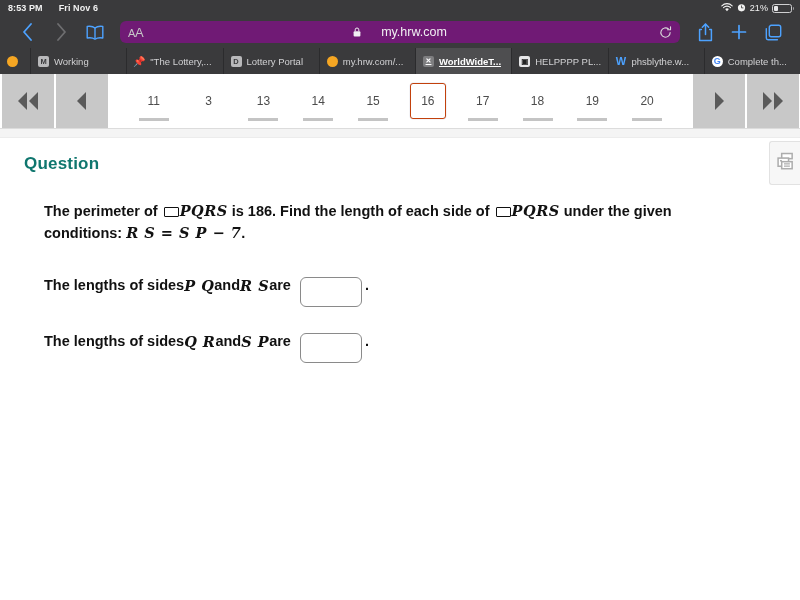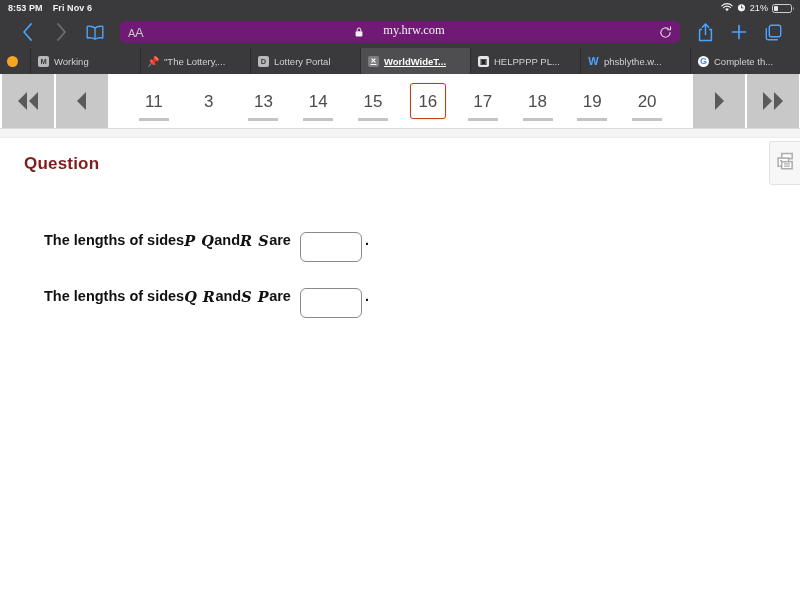"8:53 PM" .status-left { gap: 10px -> 16px }
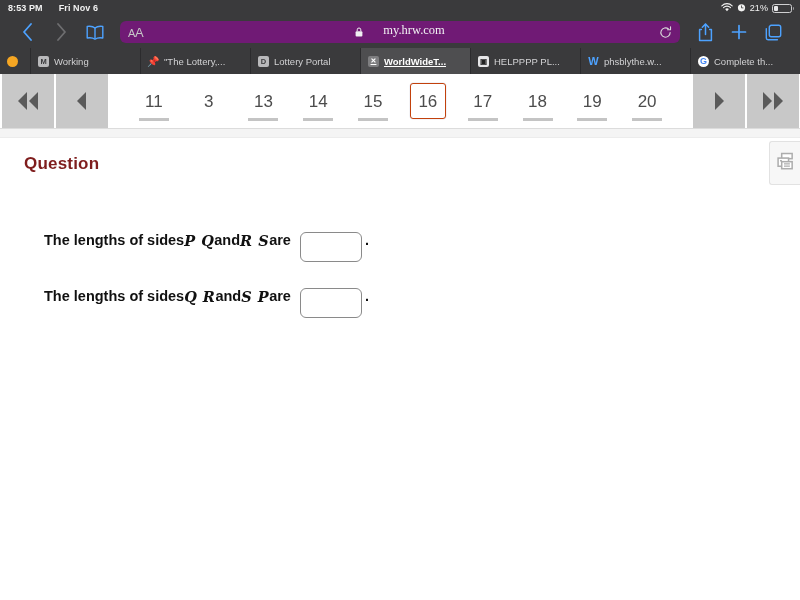"my.hrw.com" .addr-center { align-items: none -> center; font-family: Liberation Serif, serif -> none }
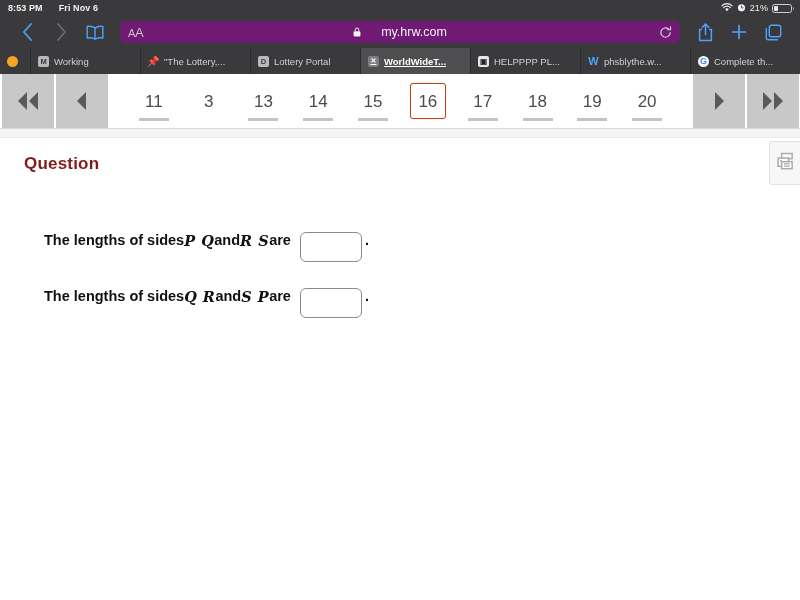"my.hrw.com/..." div.tab { html: none -> <div> <span></span> <span>my.hrw.com/...</span> </div> }
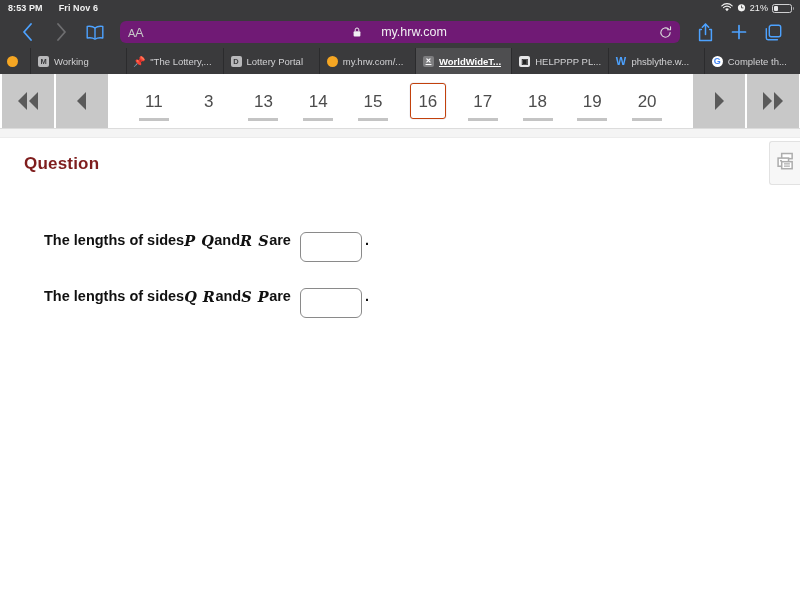"11" .page-item { font-size: 17px -> 12px }
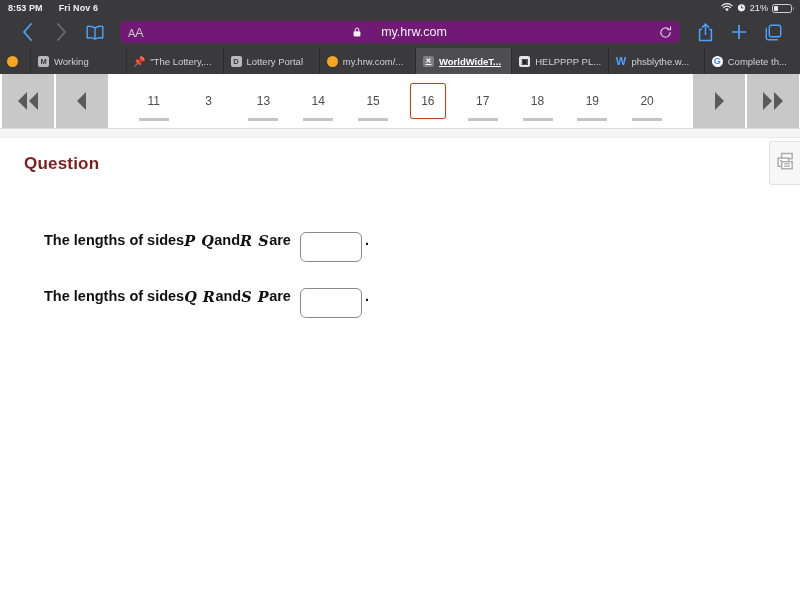"Question" .q-title { color: #7f1d1d -> #0f766e }
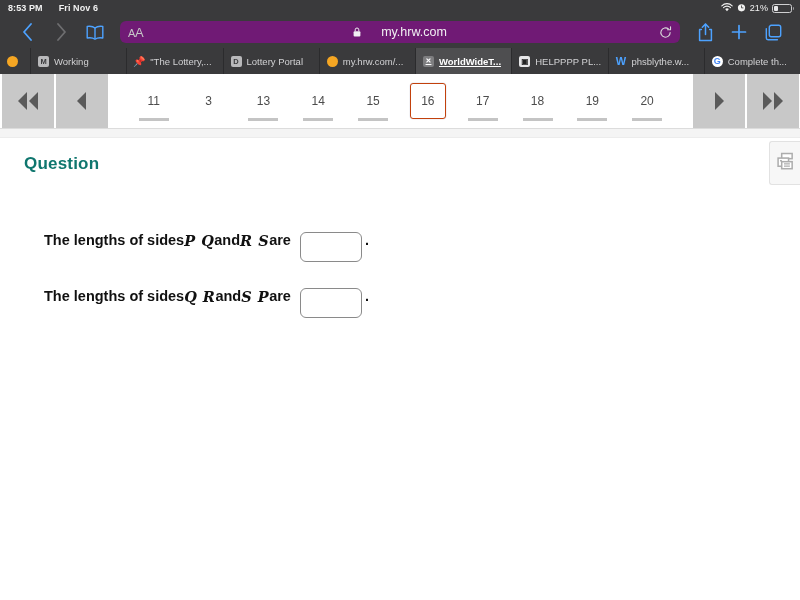"The perimeter of PQRS is" div.q-line { html: none -> <div> <span>The perimeter of </span><span></span><span>PQRS</span><span> is 186. Find the length of each side of </span><span></span><span>PQRS</span><span> under the given conditions: </span><span>R S = S P − 7</span><span>.</span> </div> }
